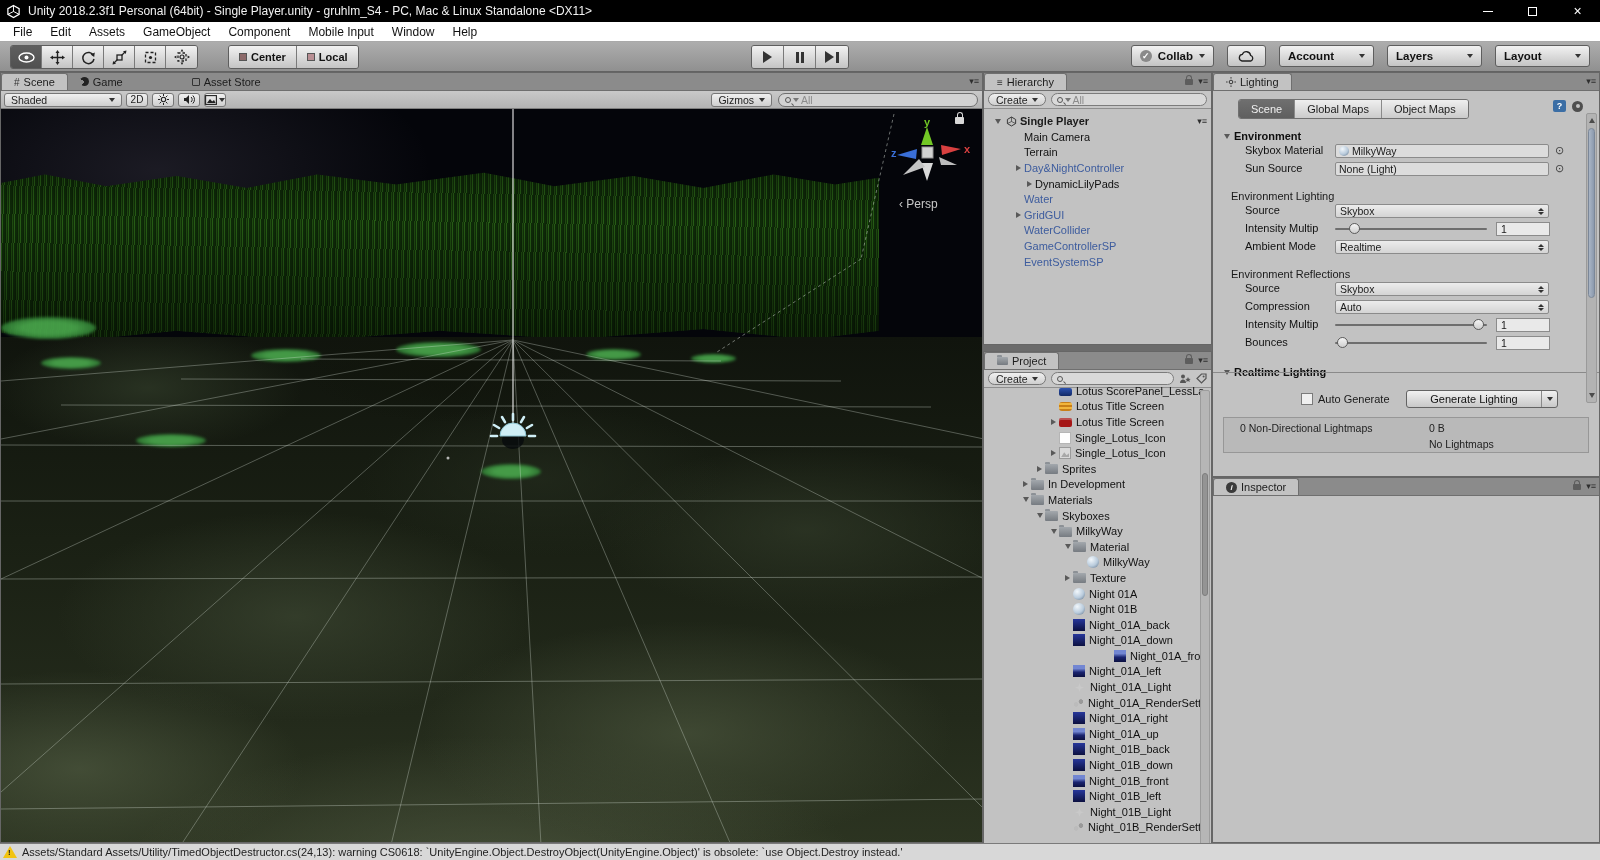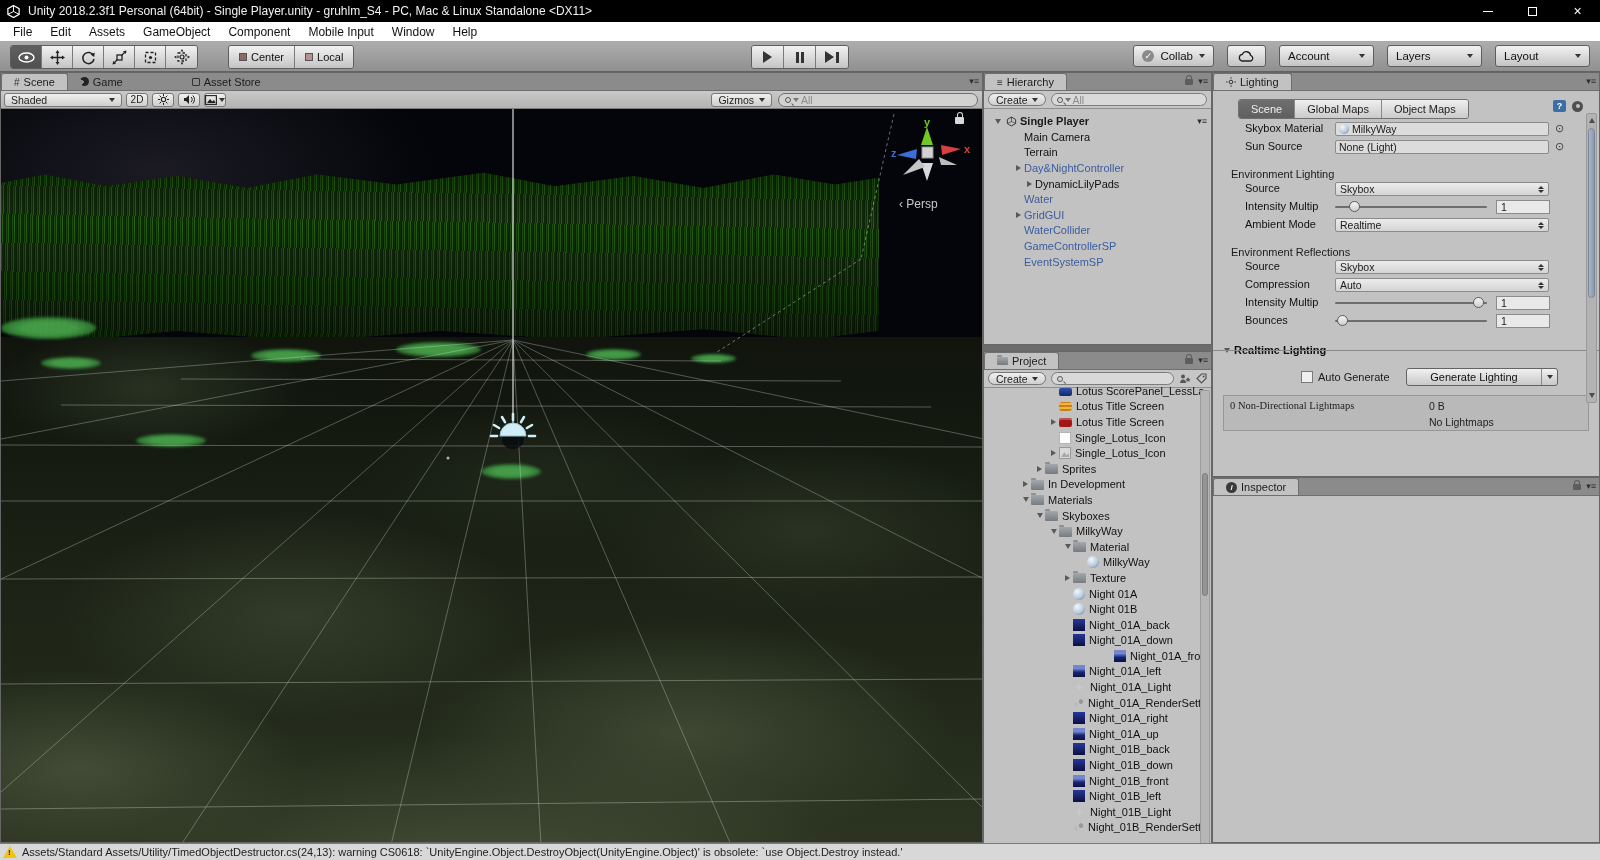"Center" .toolbar { font-weight: none -> bold }
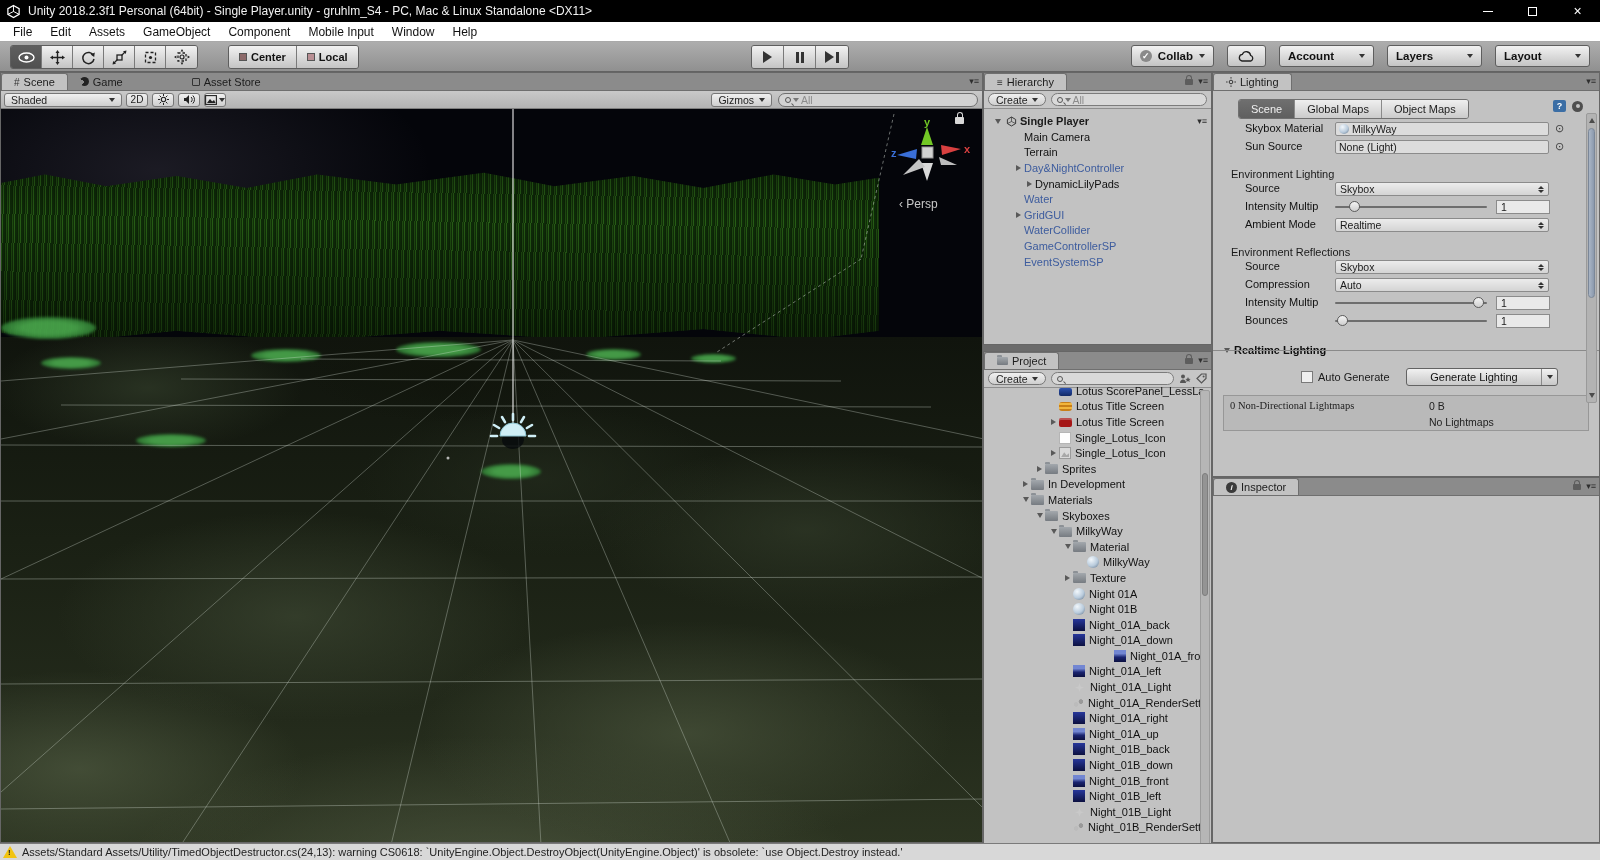"Environment" div.lt-sec { html: none -> <div> <span></span> <span>Environment</span> </div> }
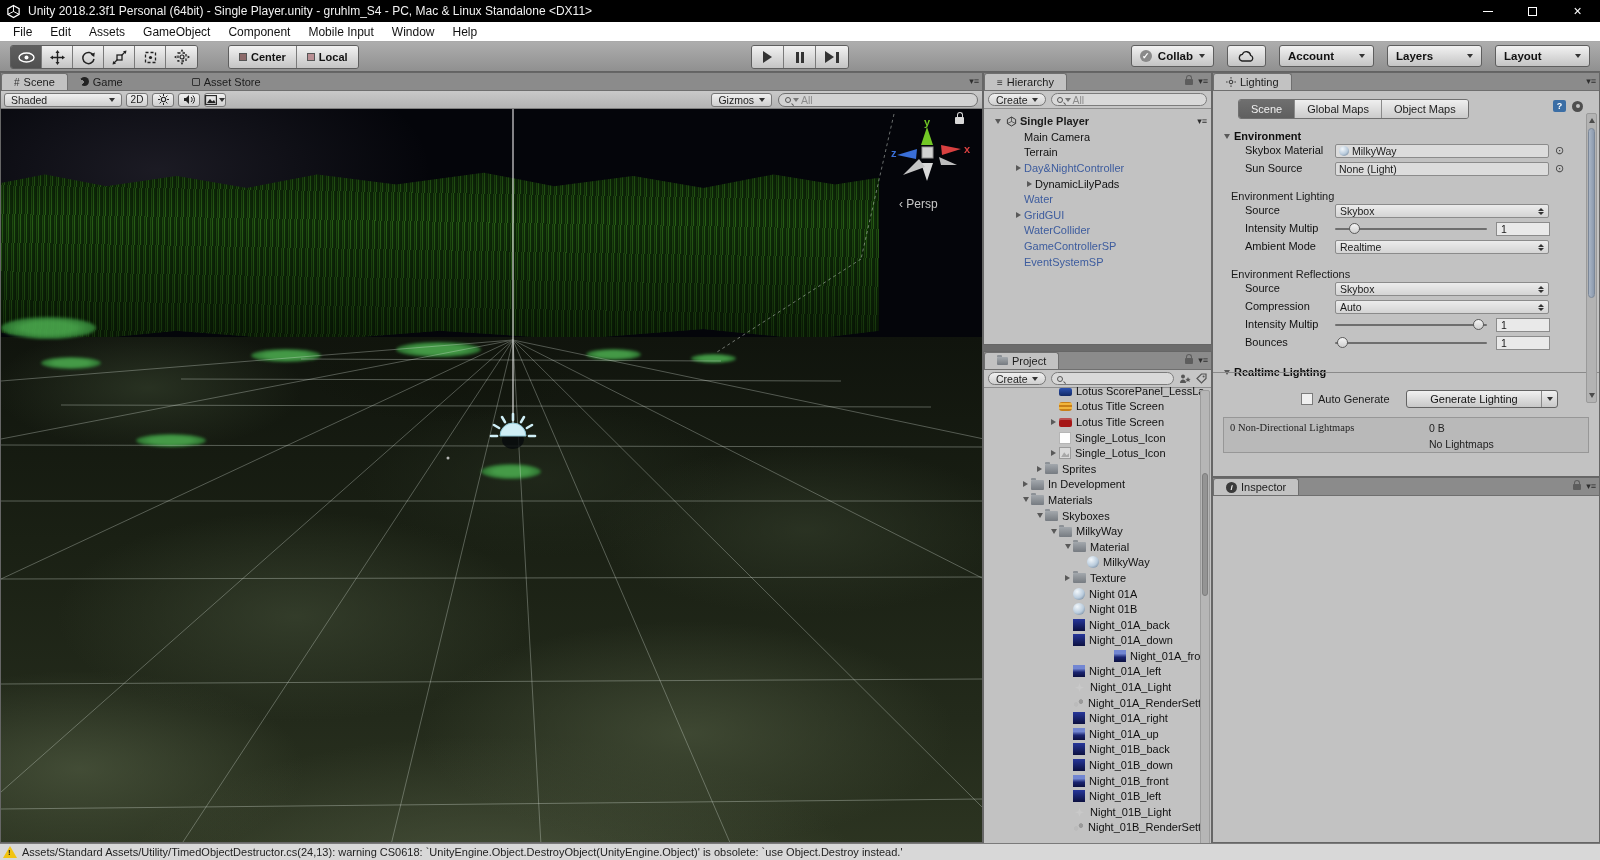"0 Non-Directional Lightmaps" span { font-family: Liberation Serif, serif -> none; left: 6px -> 16px }
